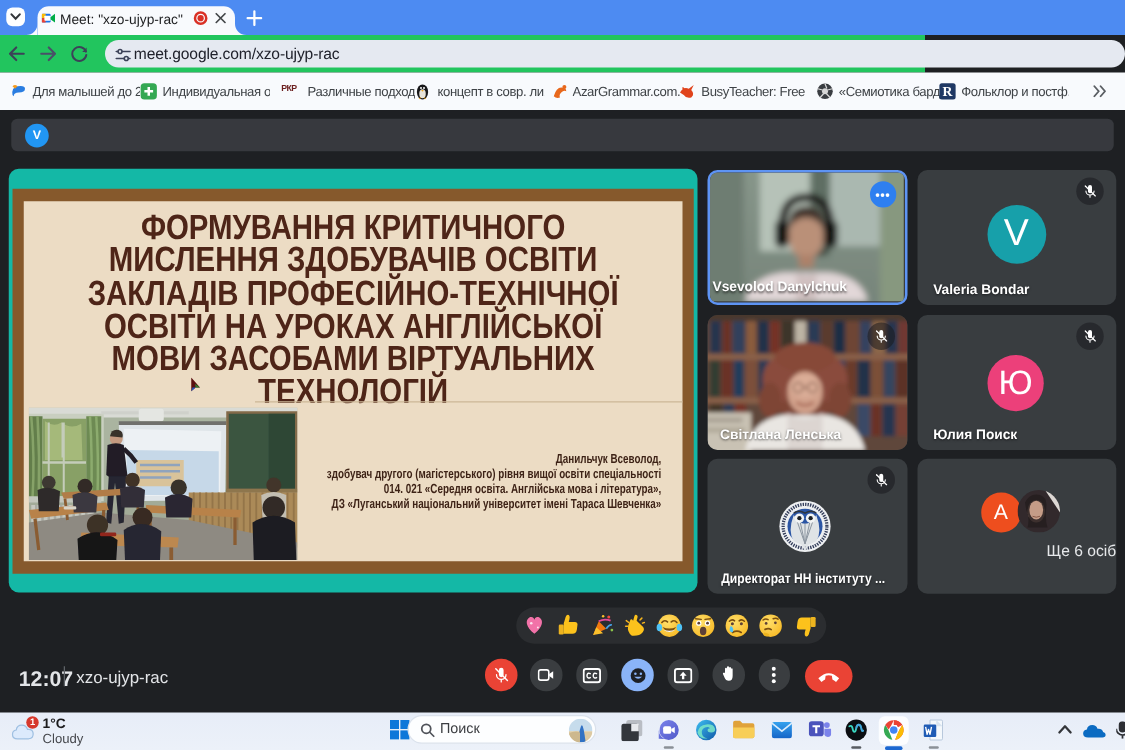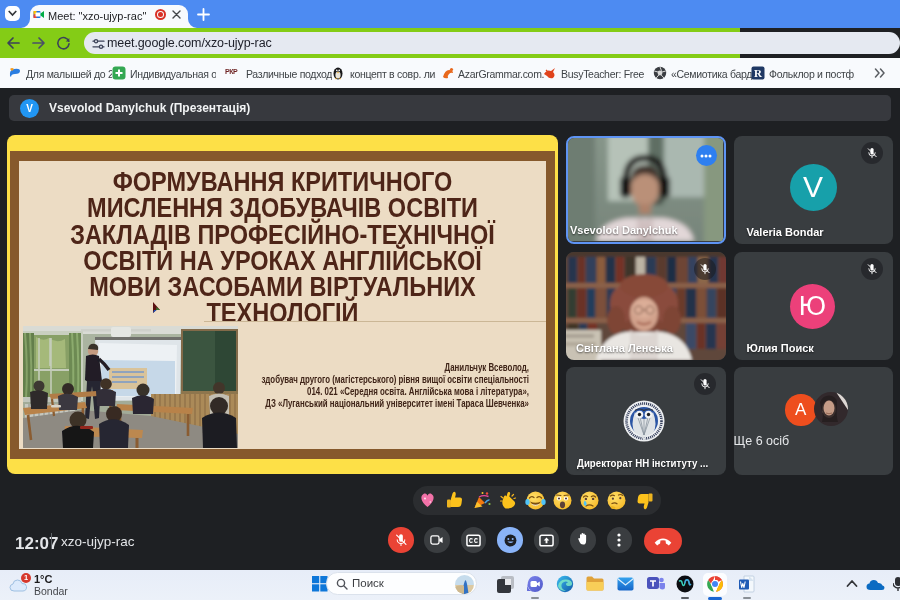"meet.google.com/xzo-ujyp-rac" #toolbar { background: #84cc16 -> #22c55e }
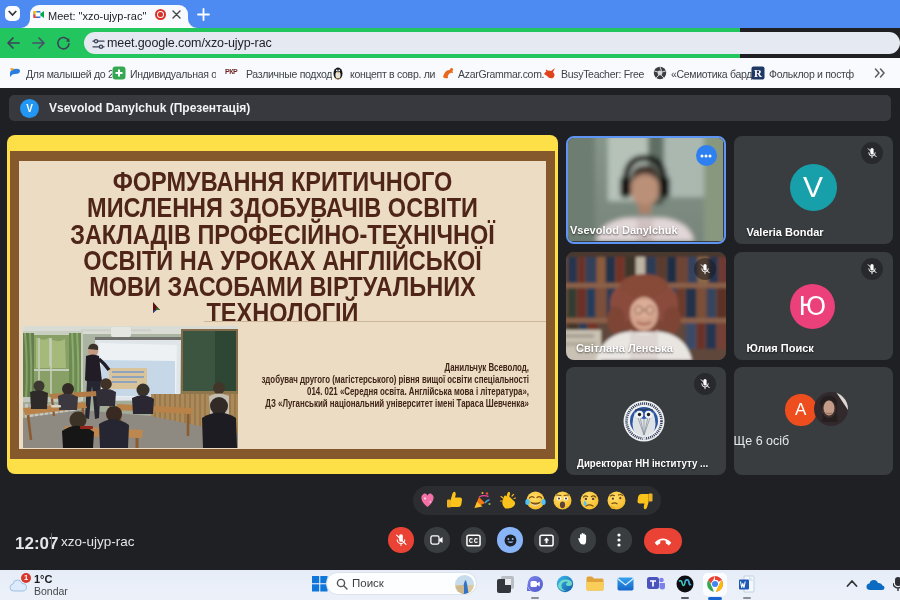"Vsevolod Danylchuk (Презентація)" div.abs { html: <div>Vsevolod Danylchuk (Презентація)</div> -> none }
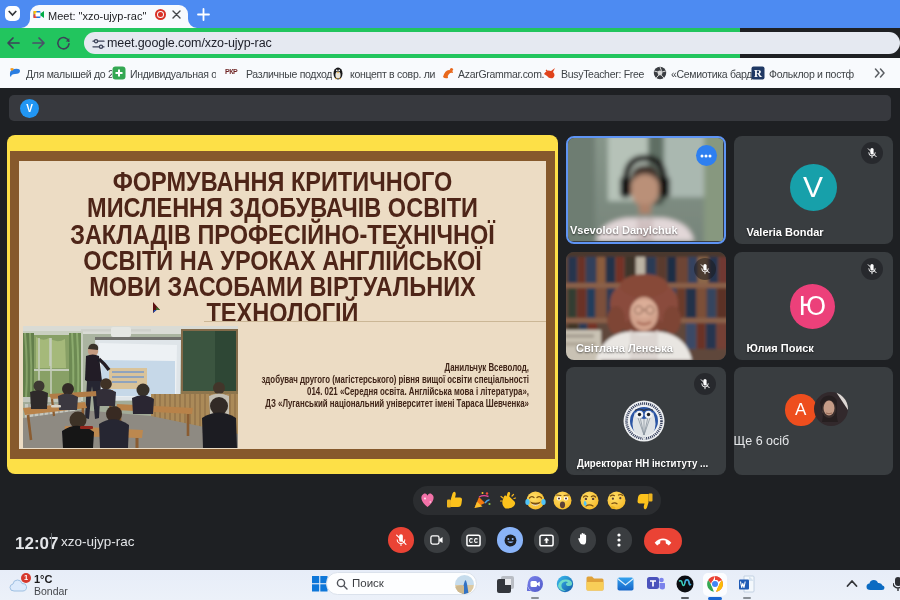"ФОРМУВАННЯ КРИТИЧНОГО" #present { background: #fde047 -> #14b8a6 }
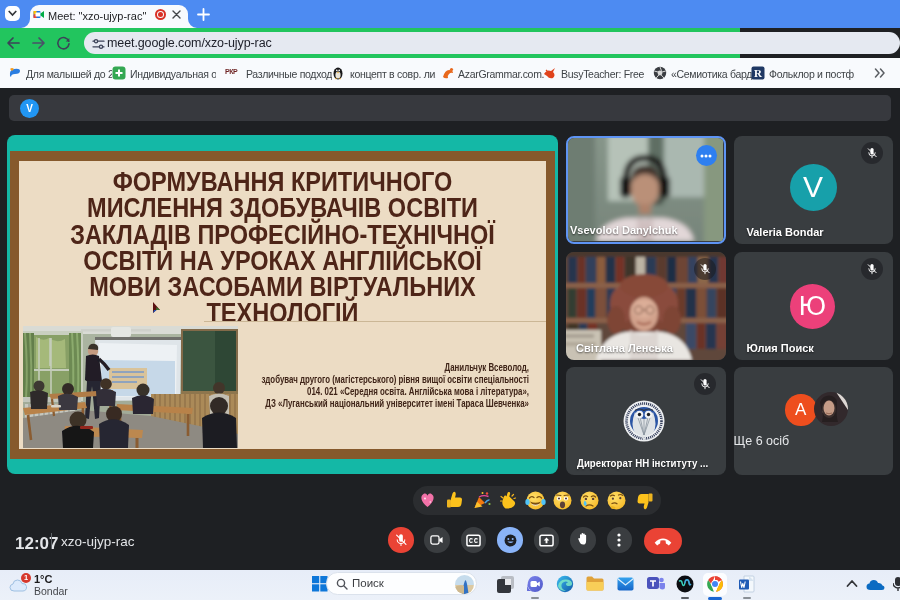"Ще 6 осіб" div.abs { text-align: left -> right }
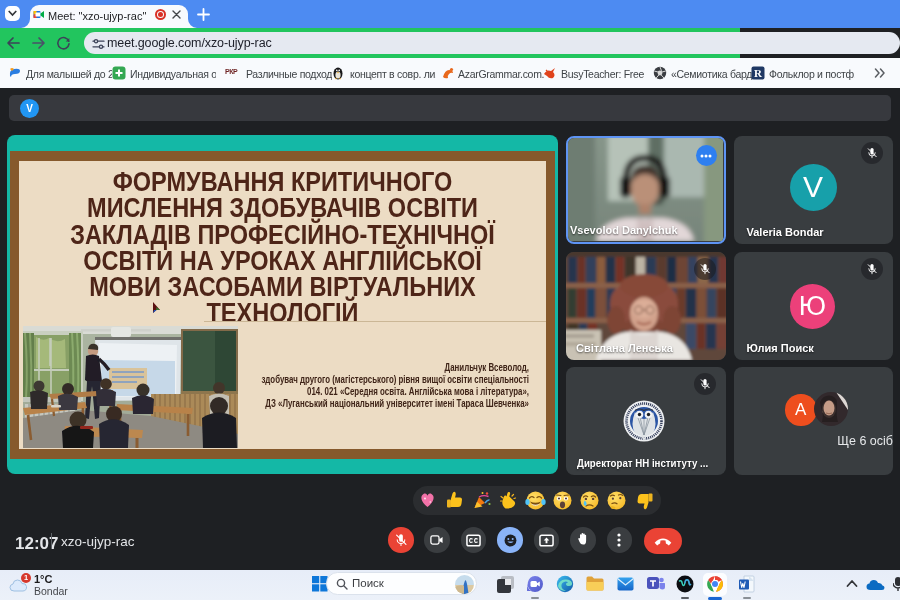"Bondar" div.abs { text: Bondar -> Cloudy }
